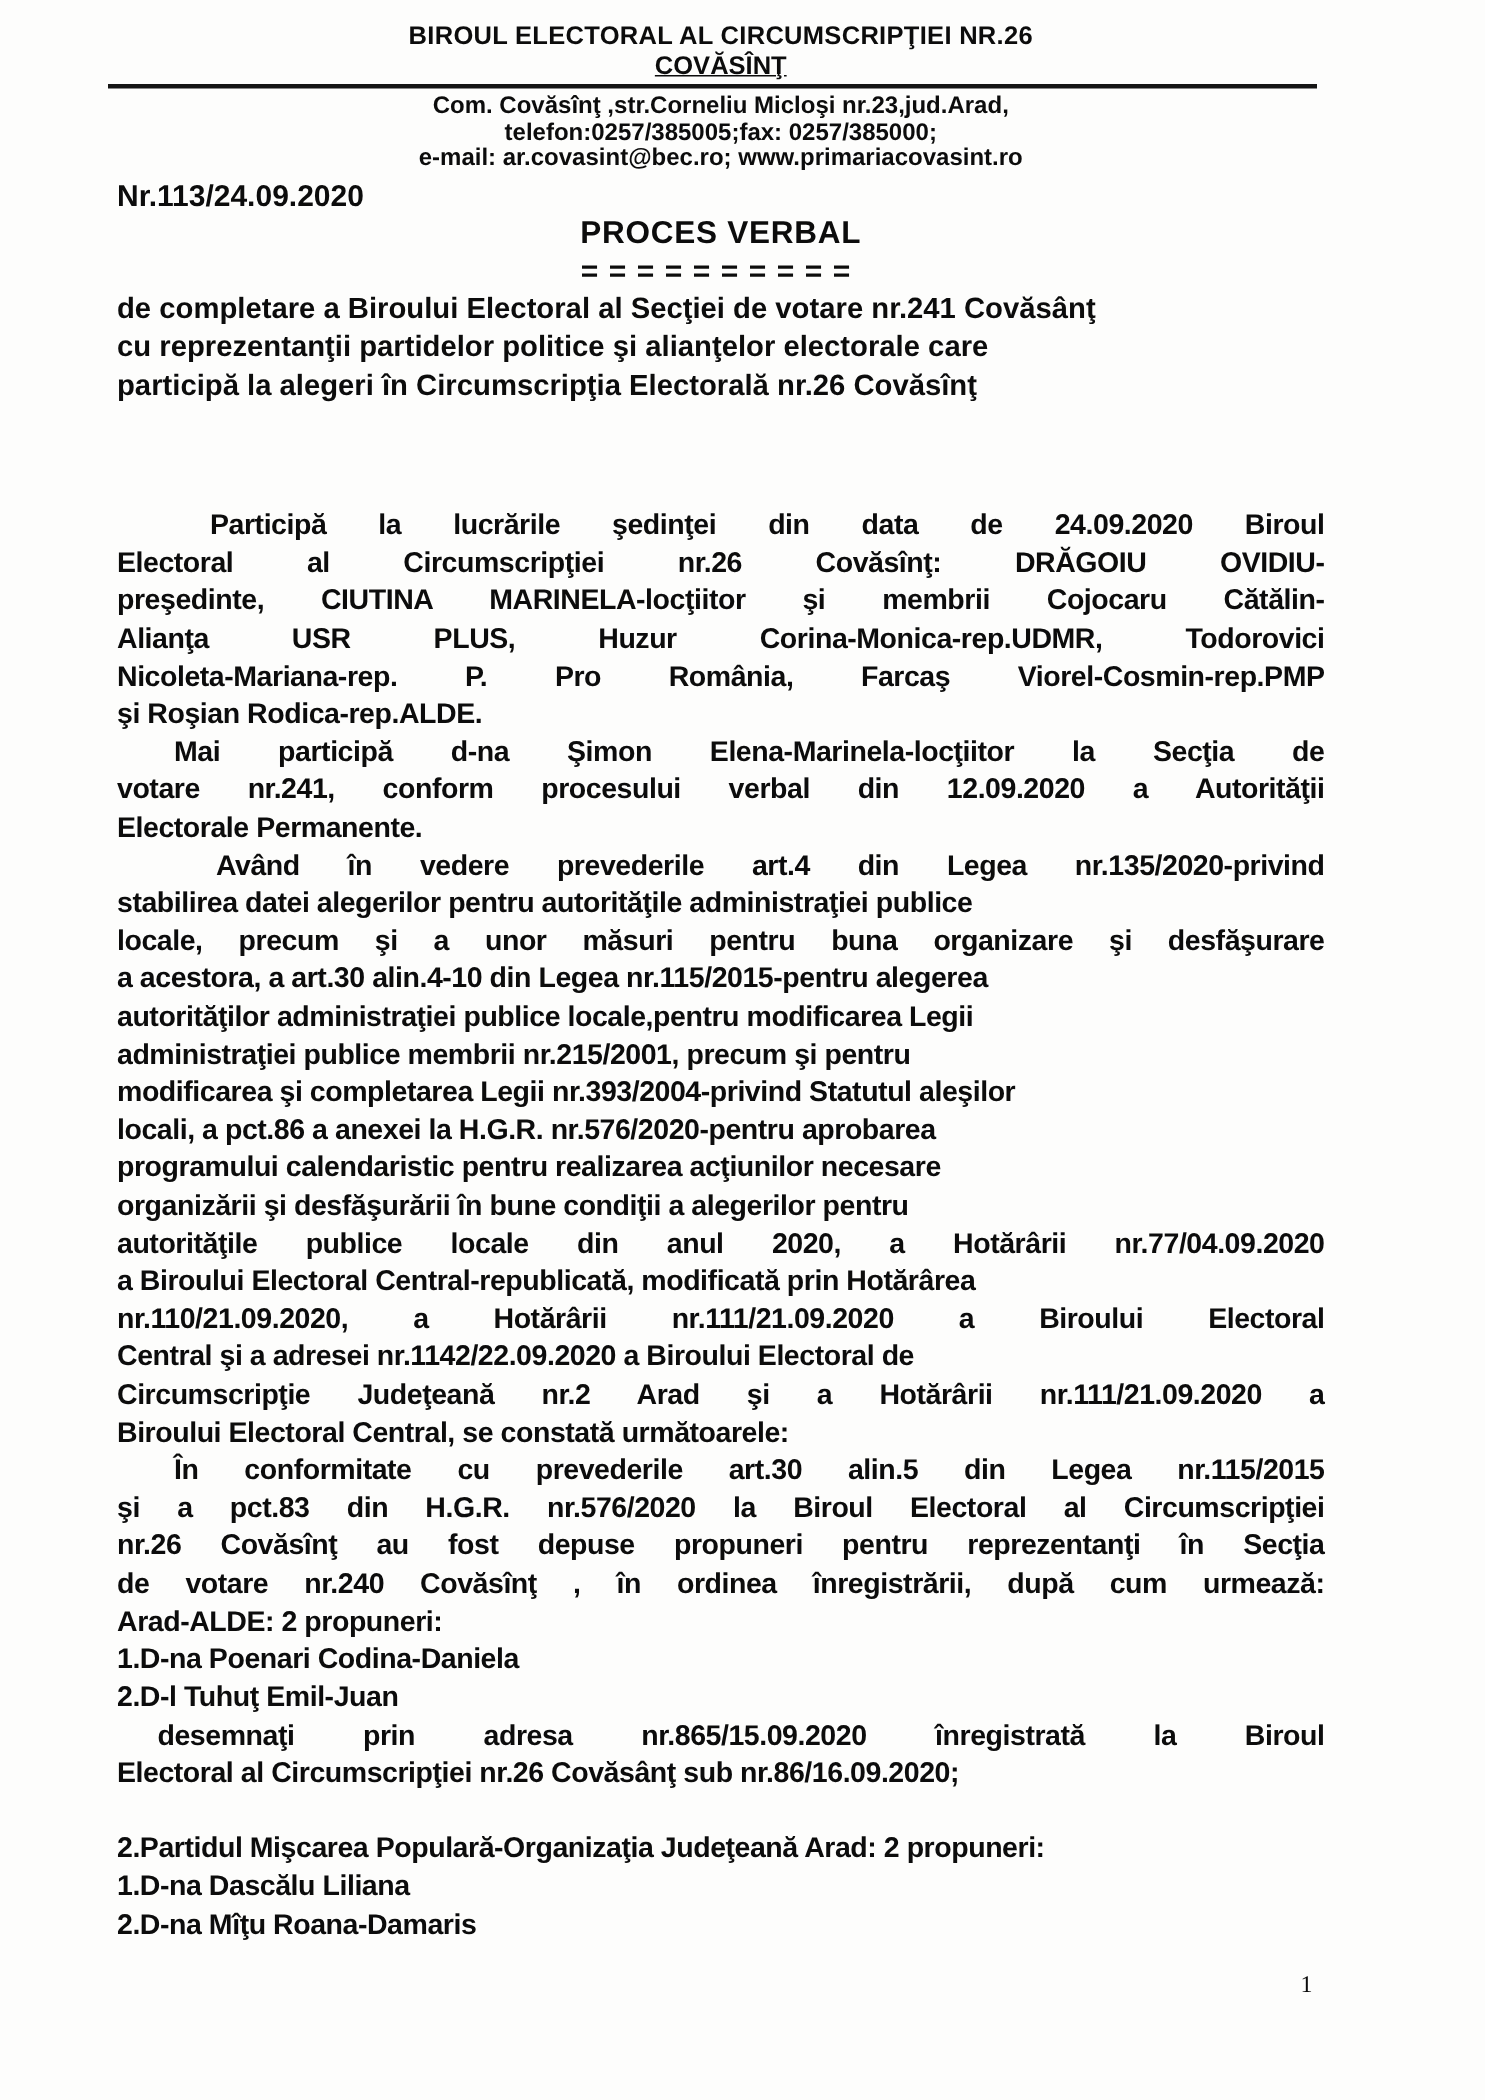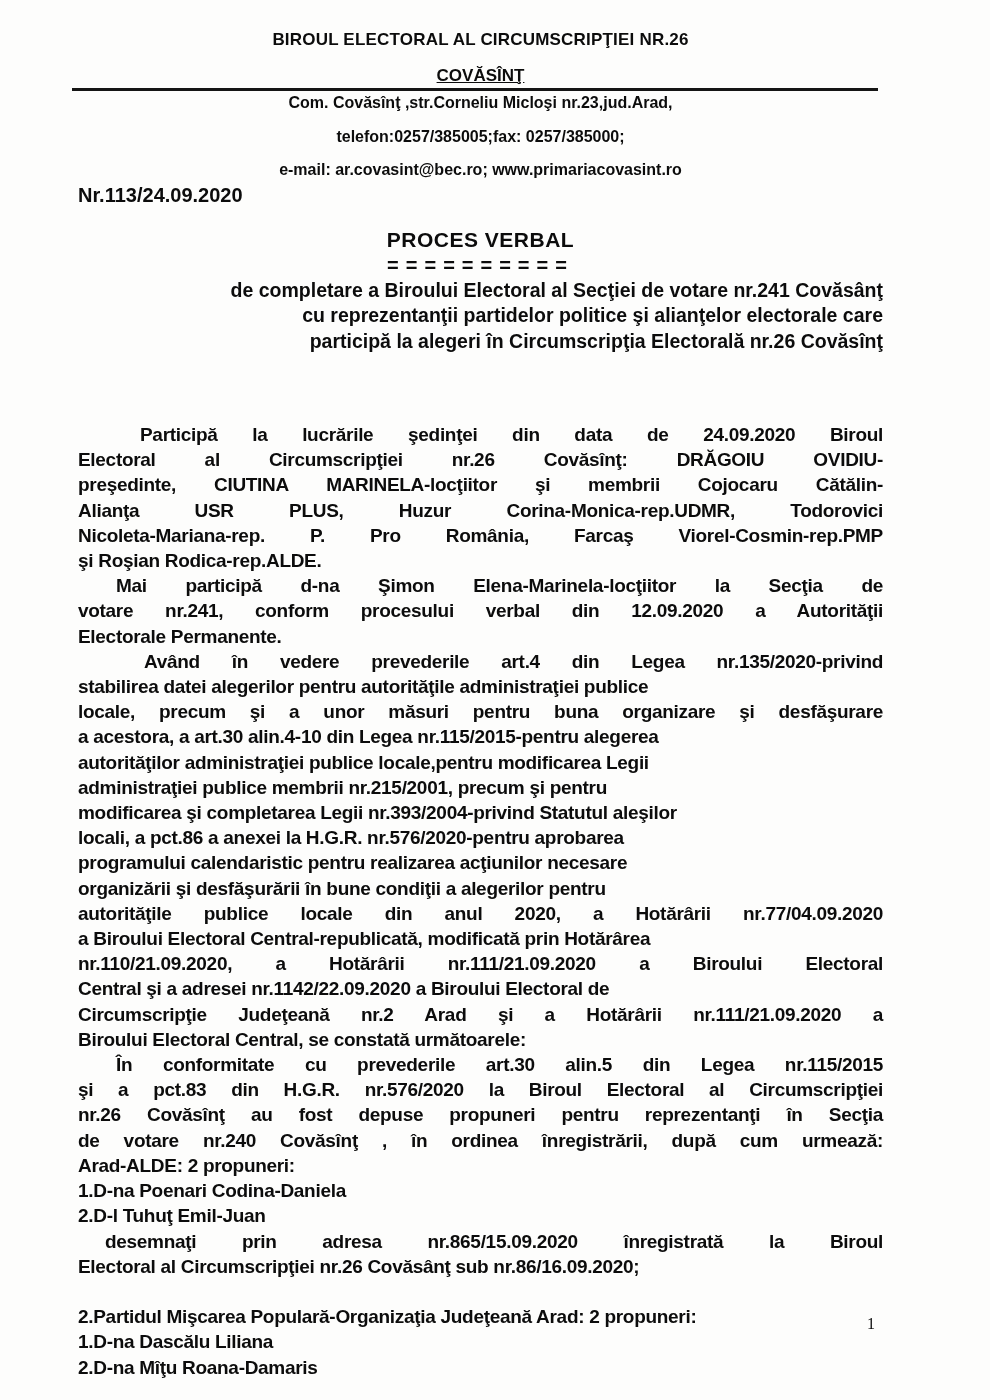"BIROUL ELECTORAL AL CIRCUMSCRIPŢIEI" .center { margin-top: 16px -> none }
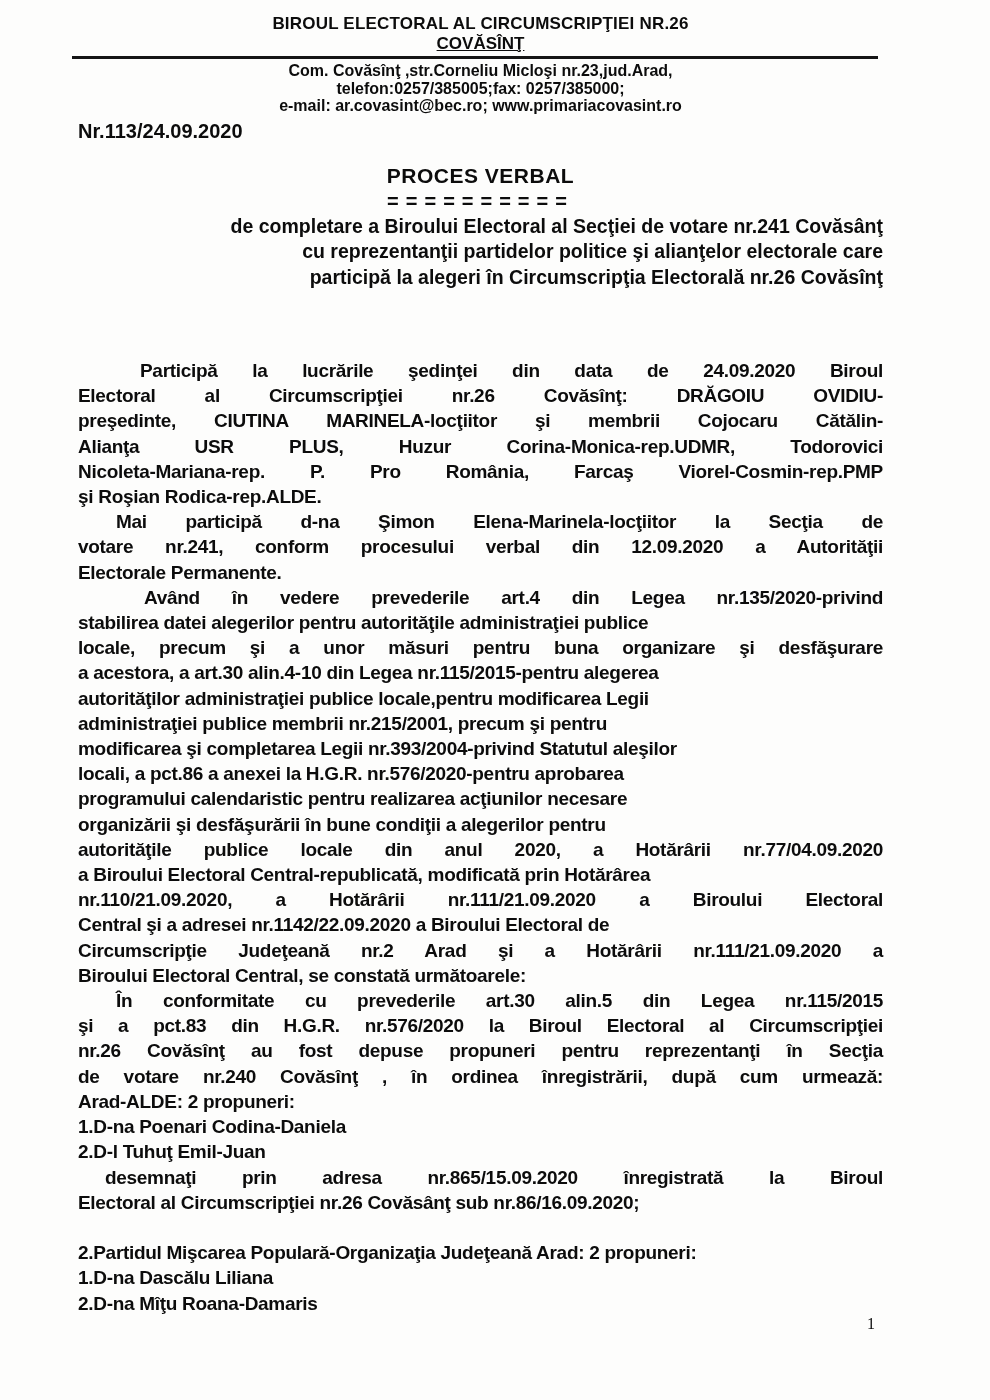"PROCES VERBAL" .doc-title { margin-top: 20px -> none }
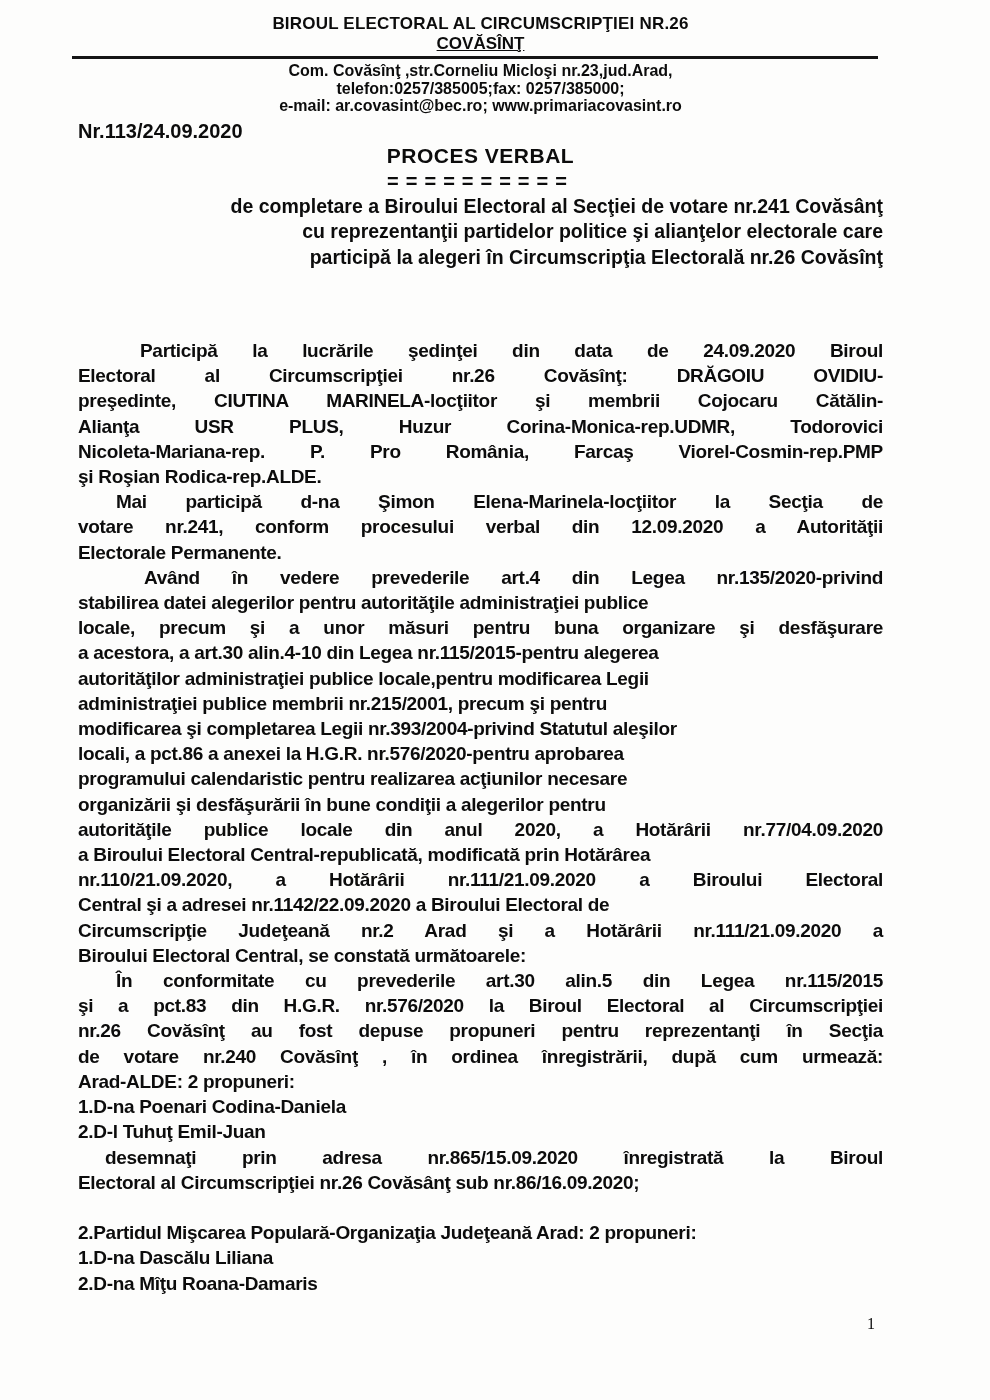"de completare a Biroului Electoral" .subtitle .line { text-align: right -> left }
